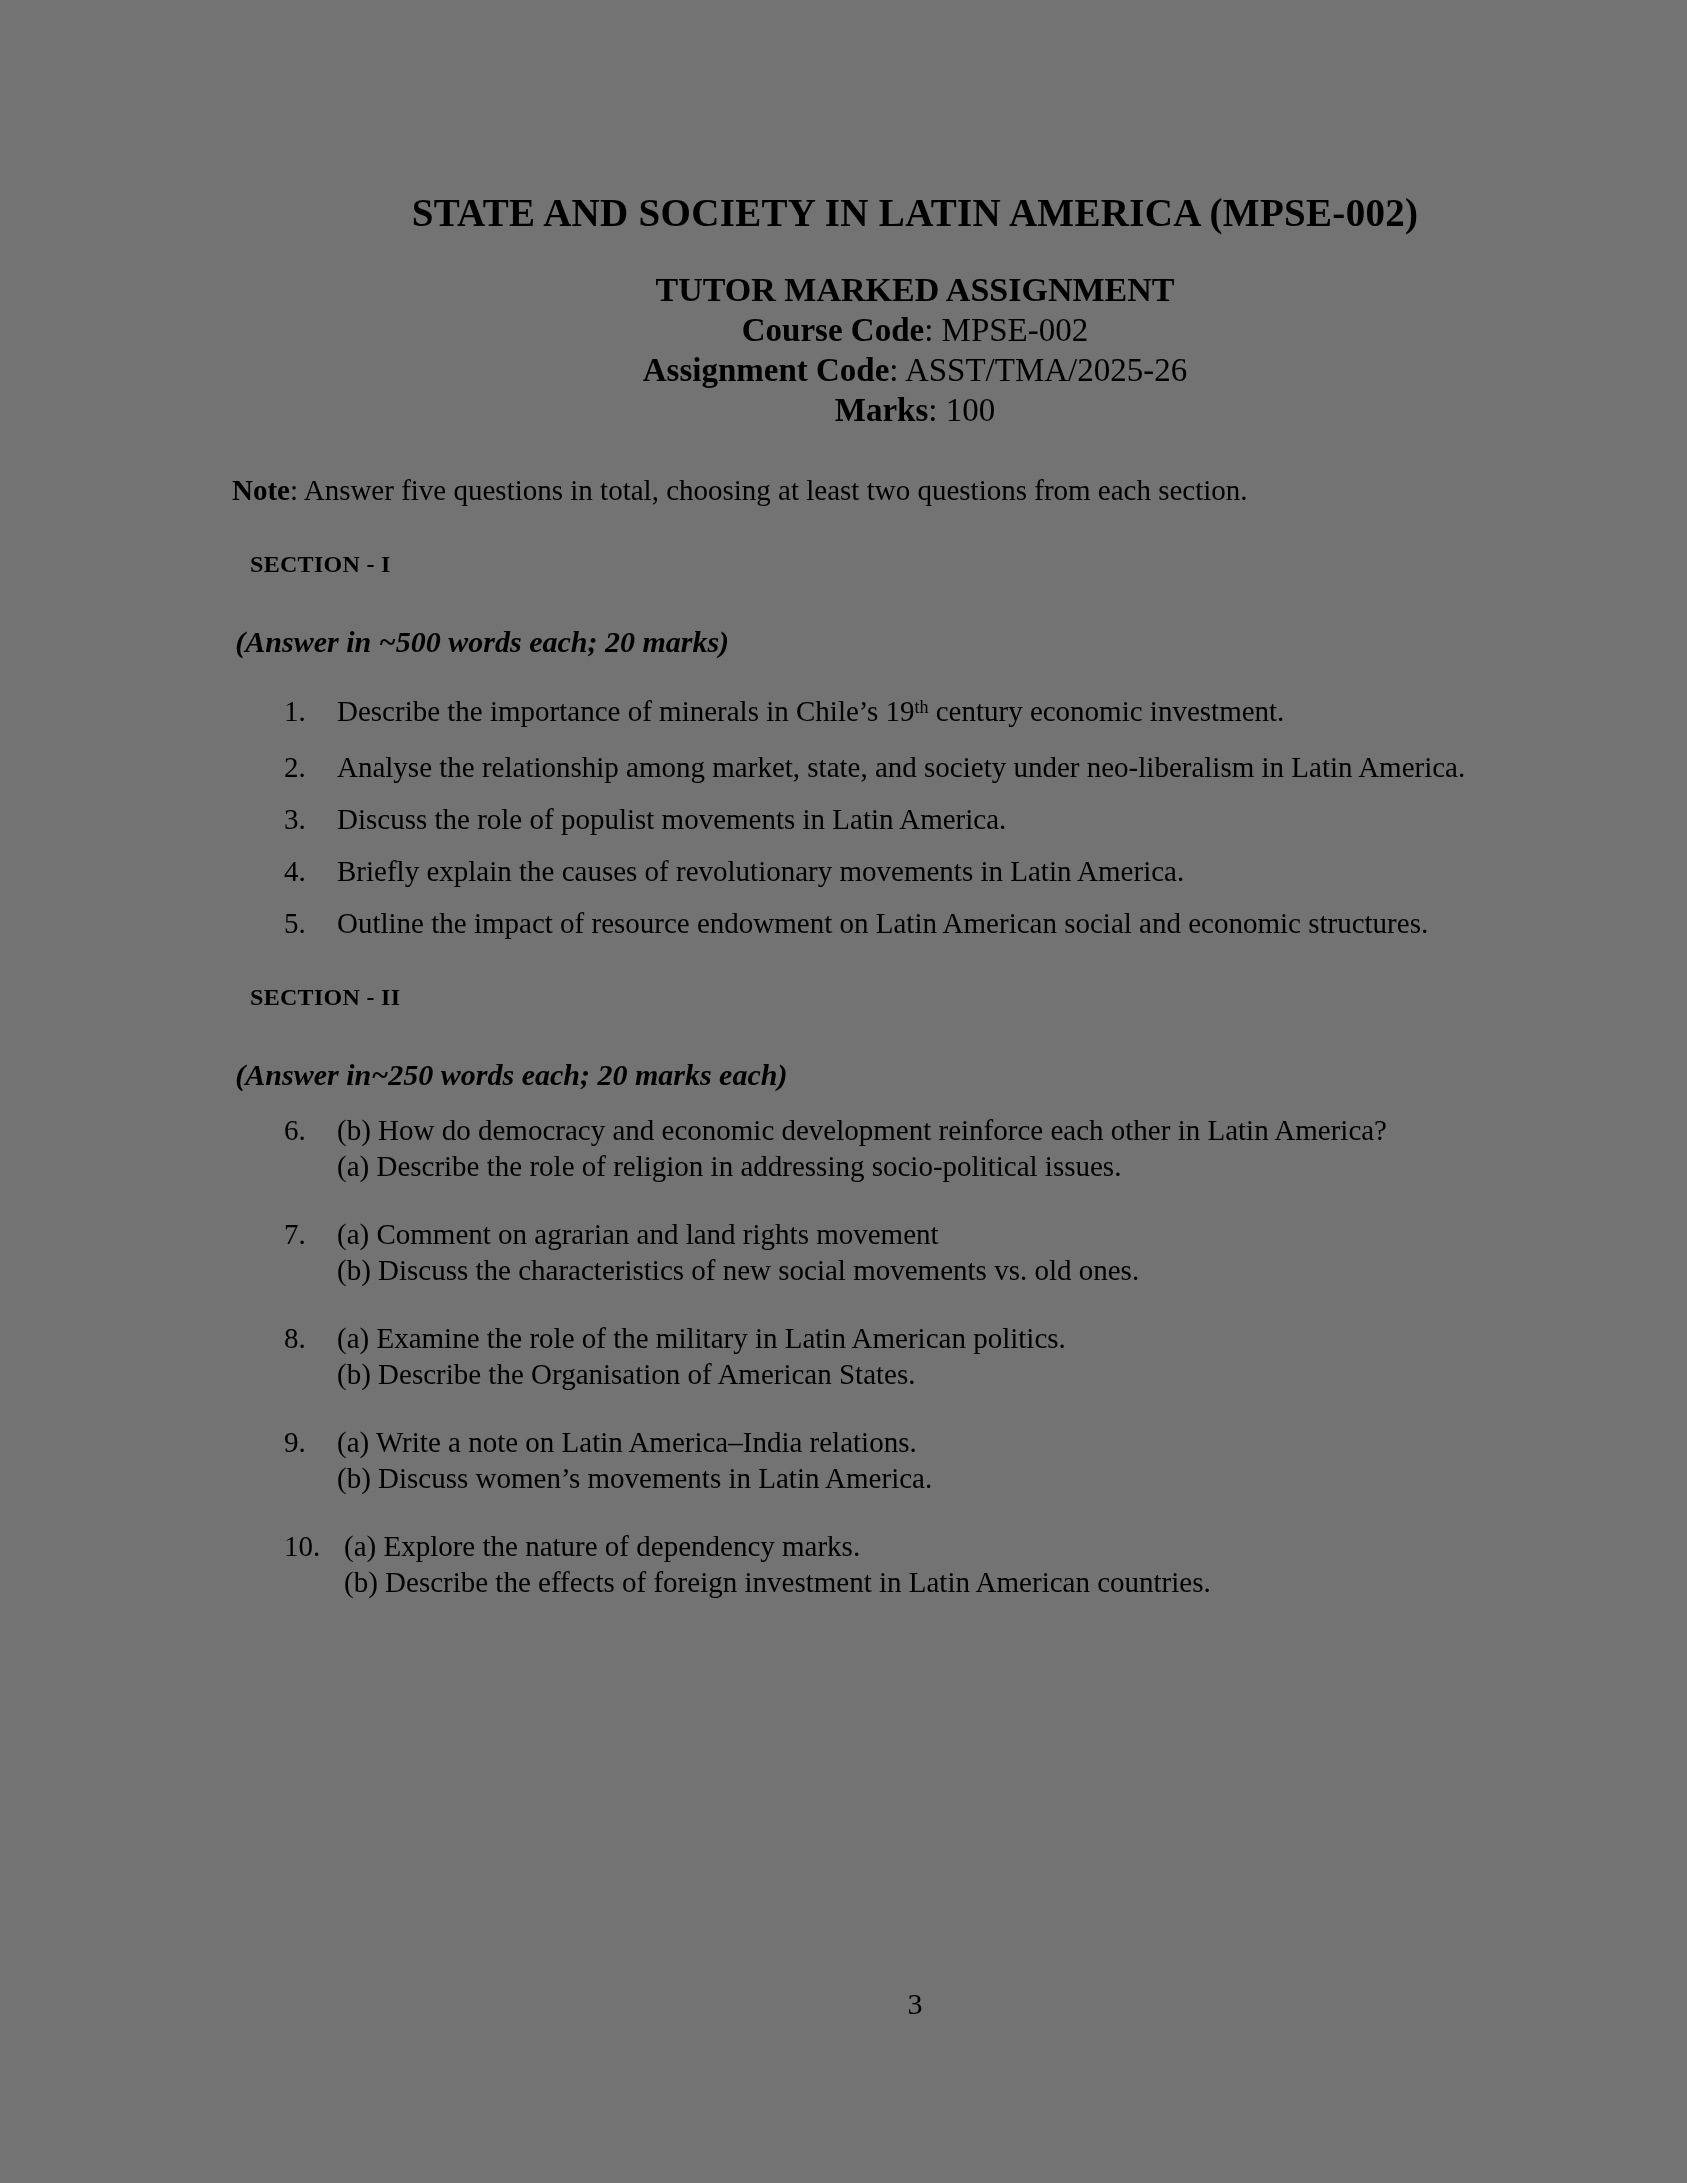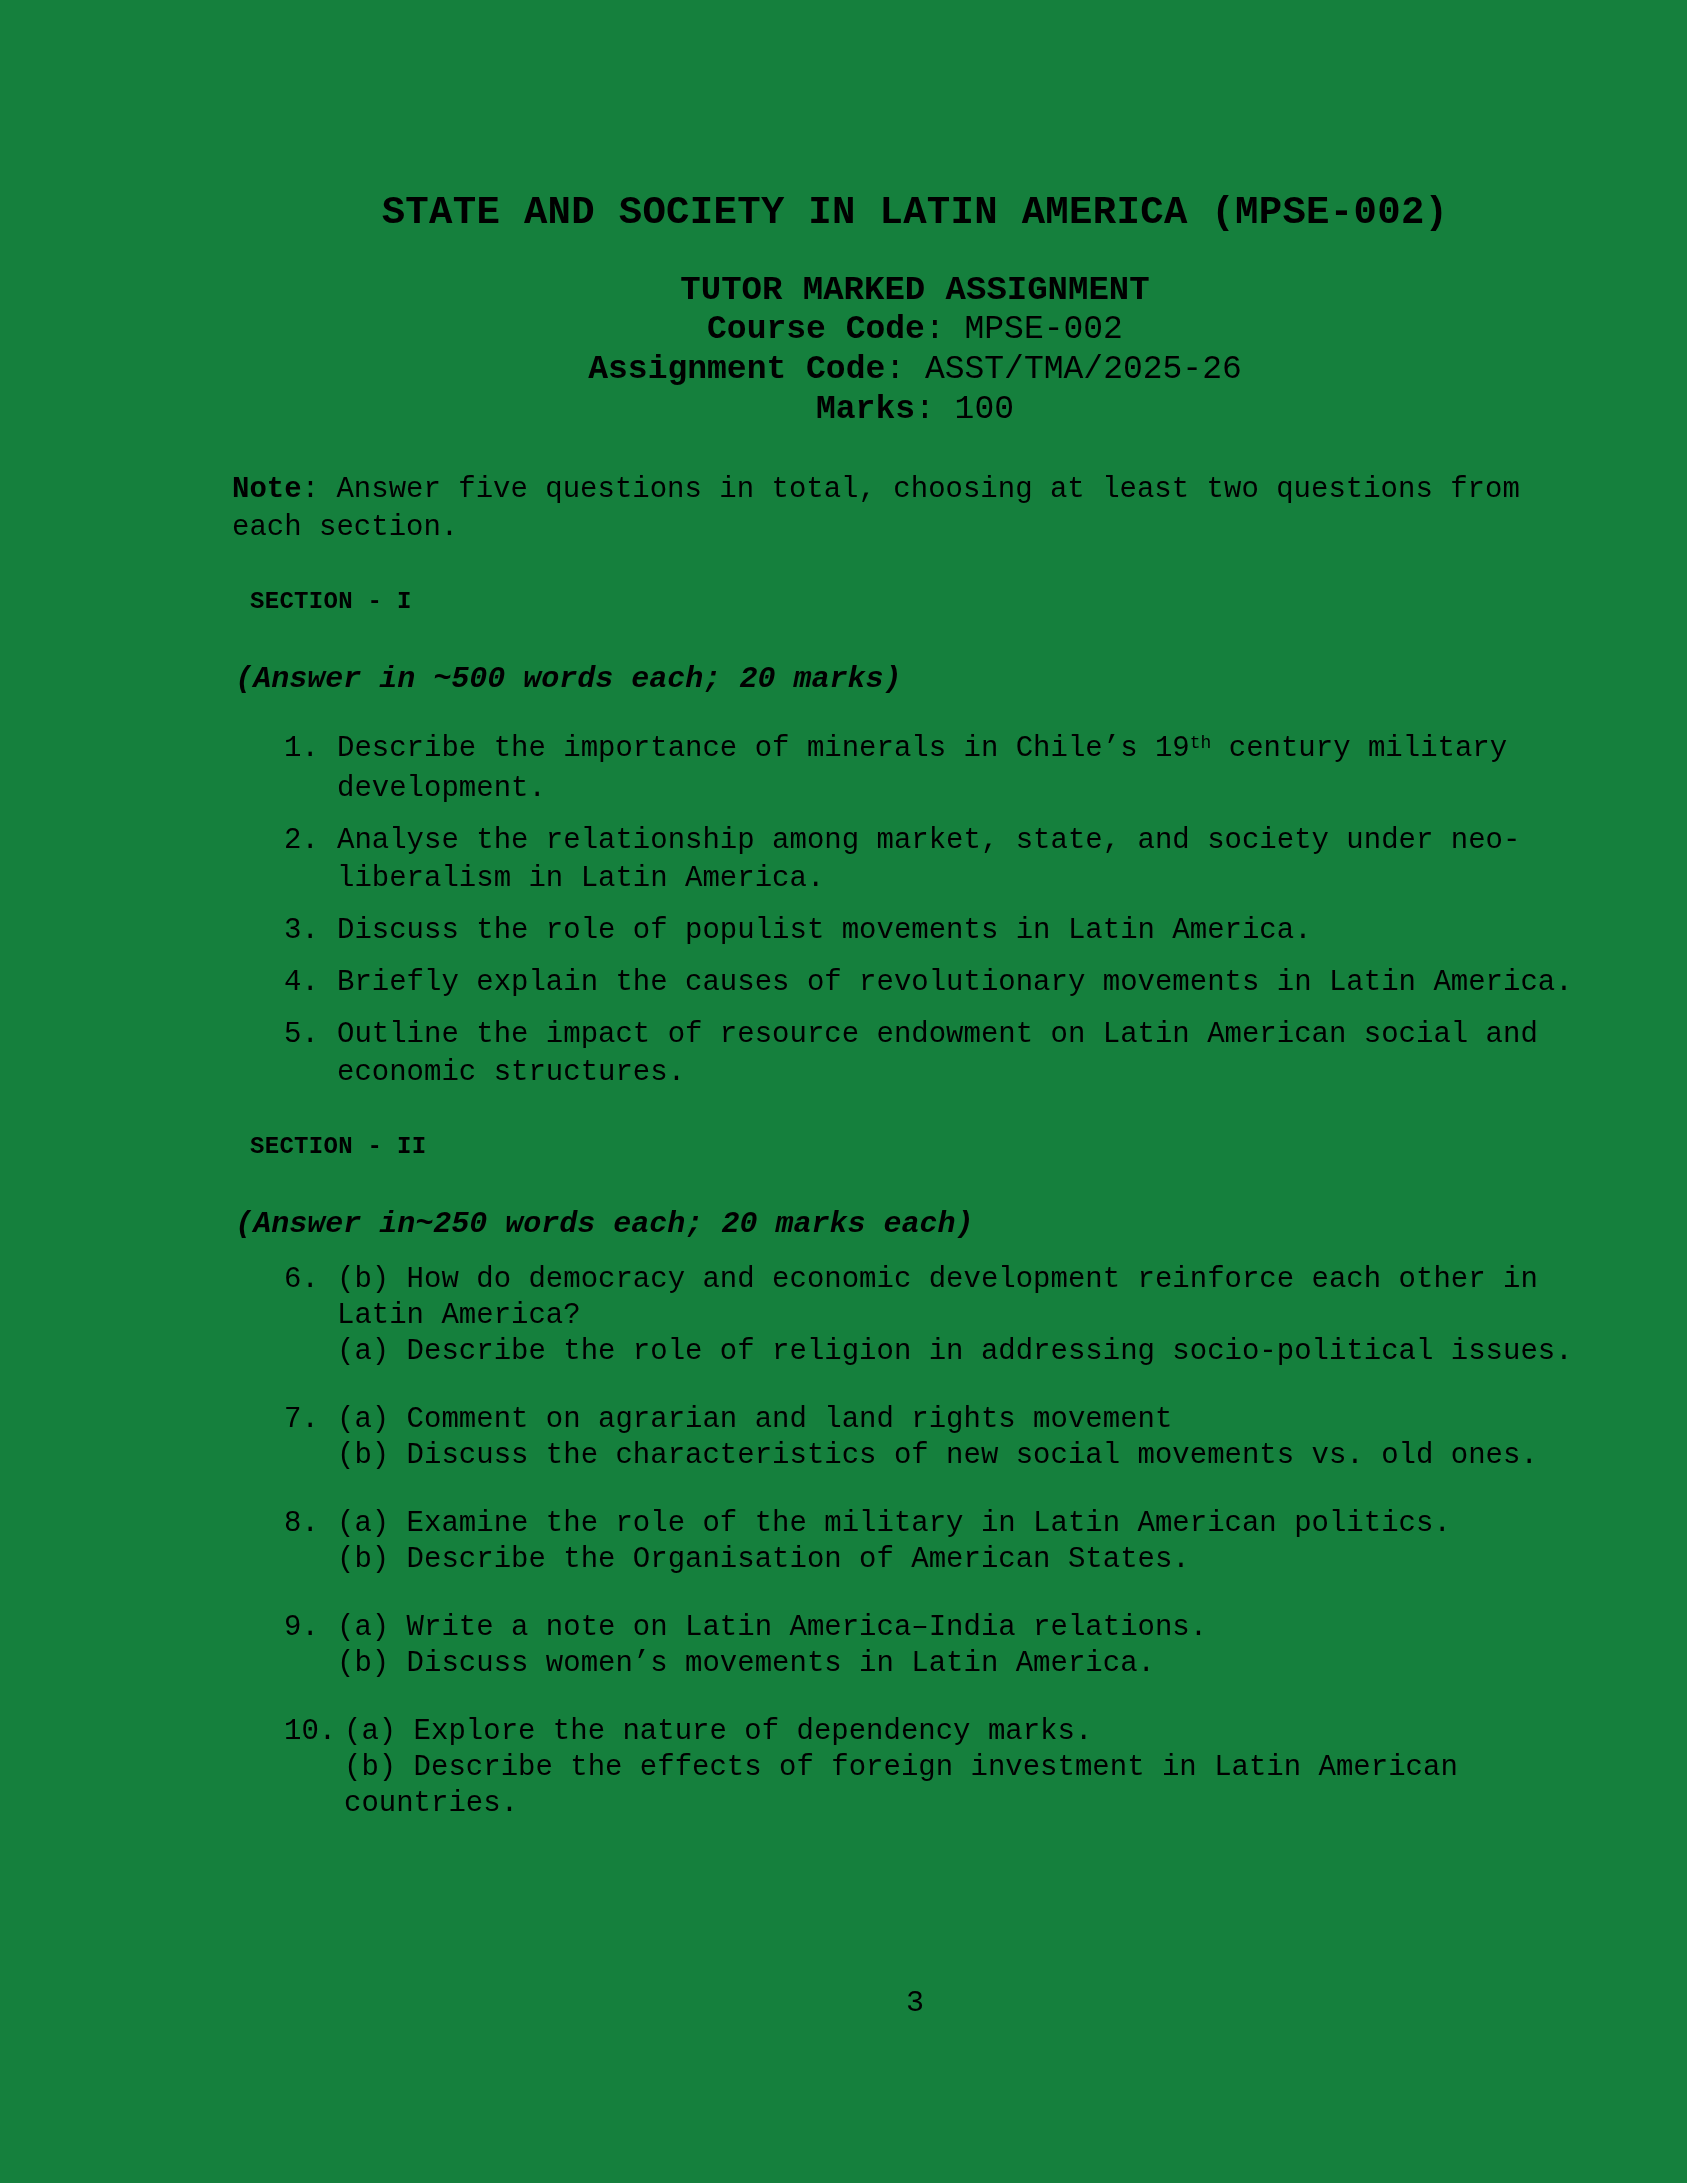"STATE AND SOCIETY IN LATIN" .page { background: #15803d -> #737373; font-family: Liberation Mono, monospace -> Liberation Serif, serif }
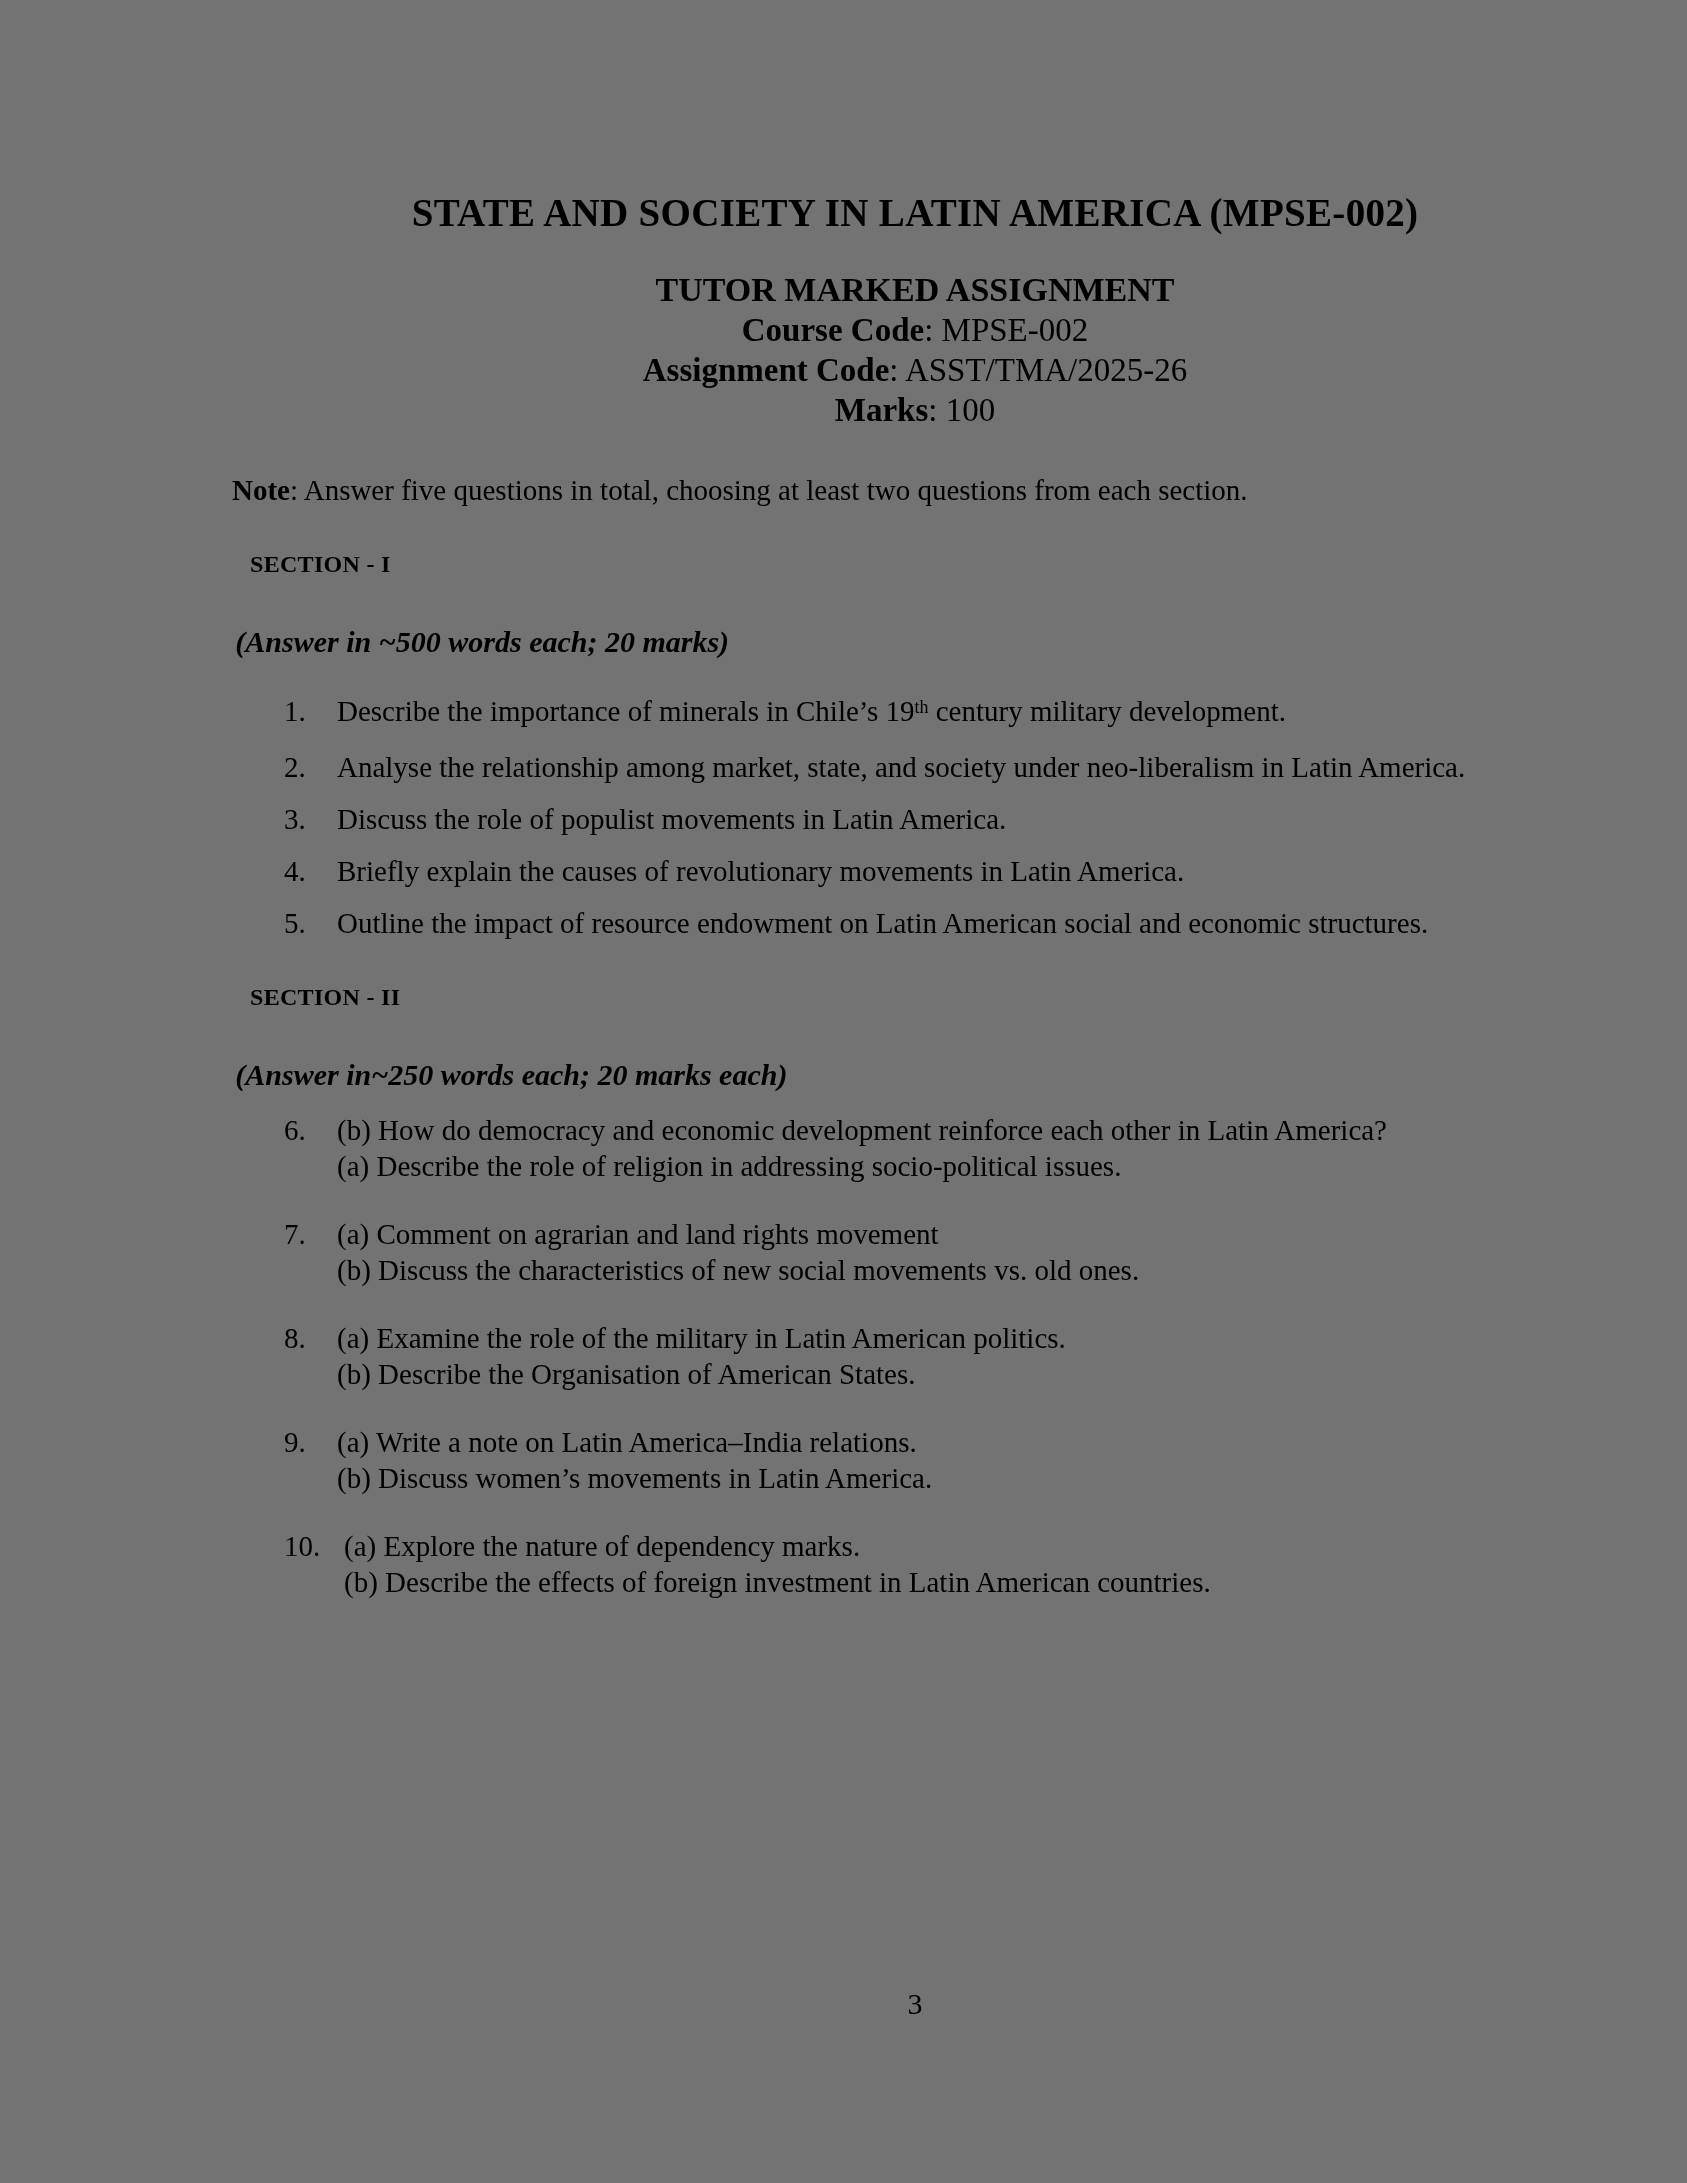"century military development." span { text: military development -> economic investment }
